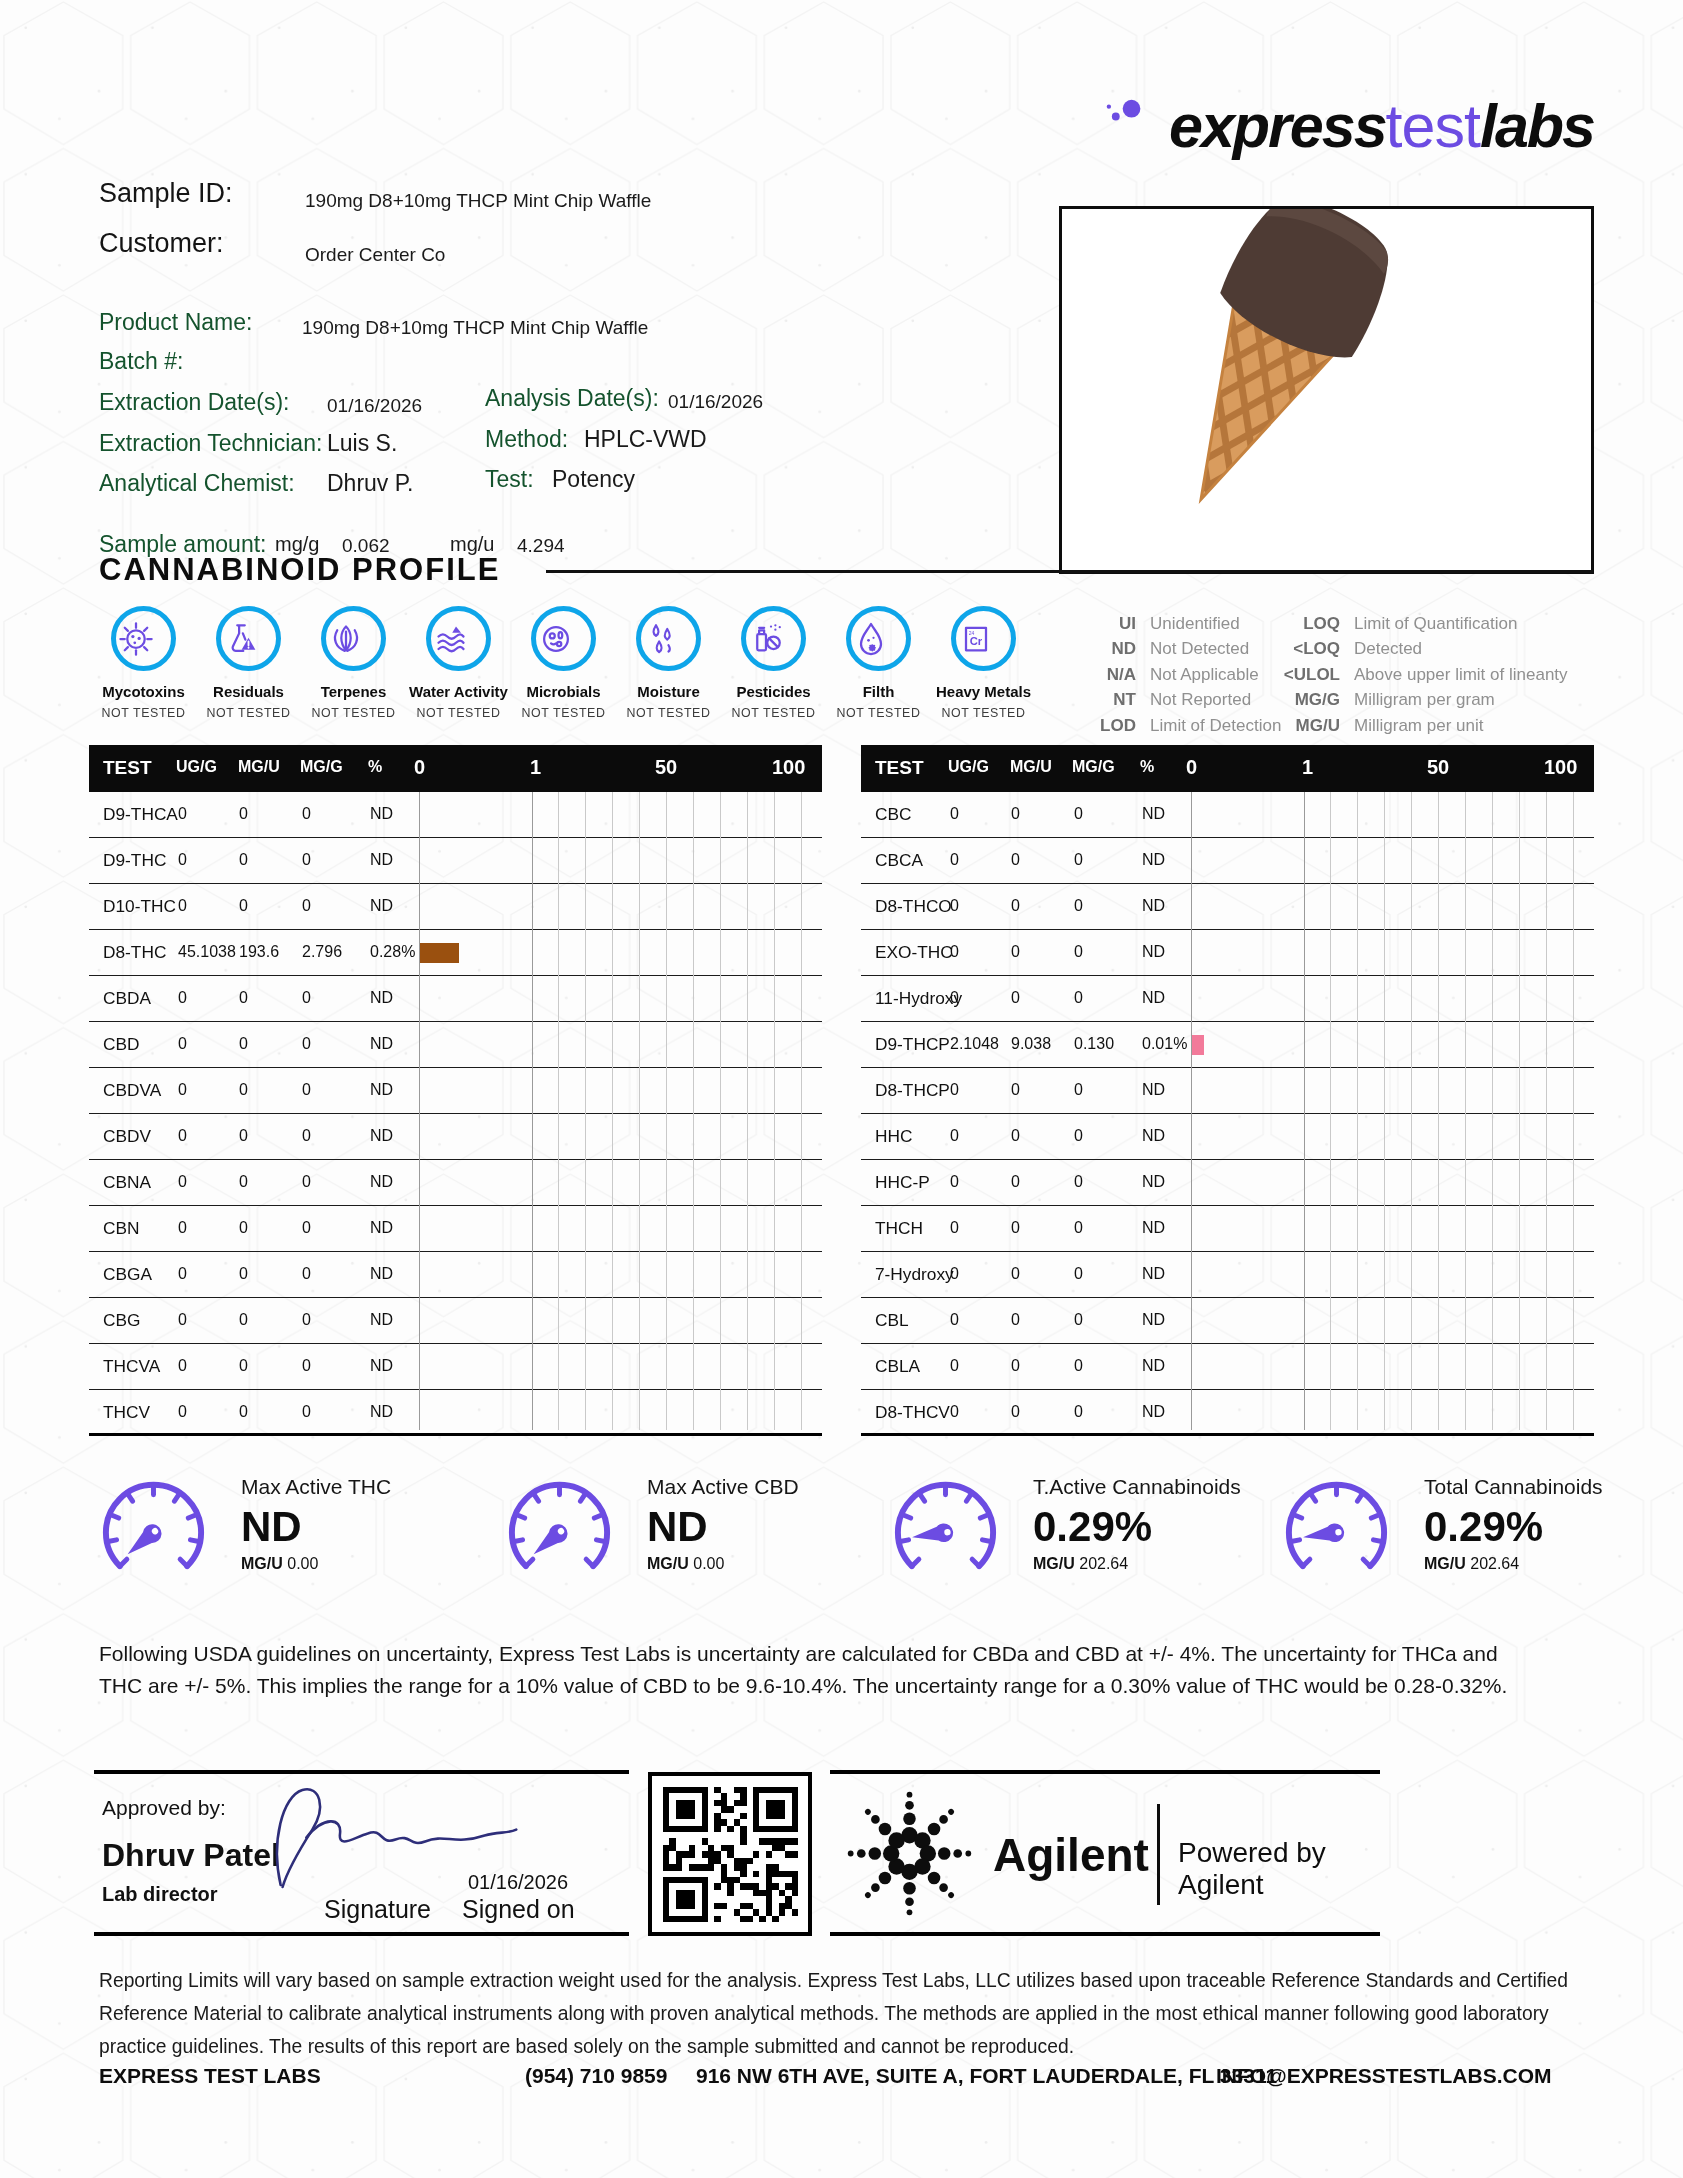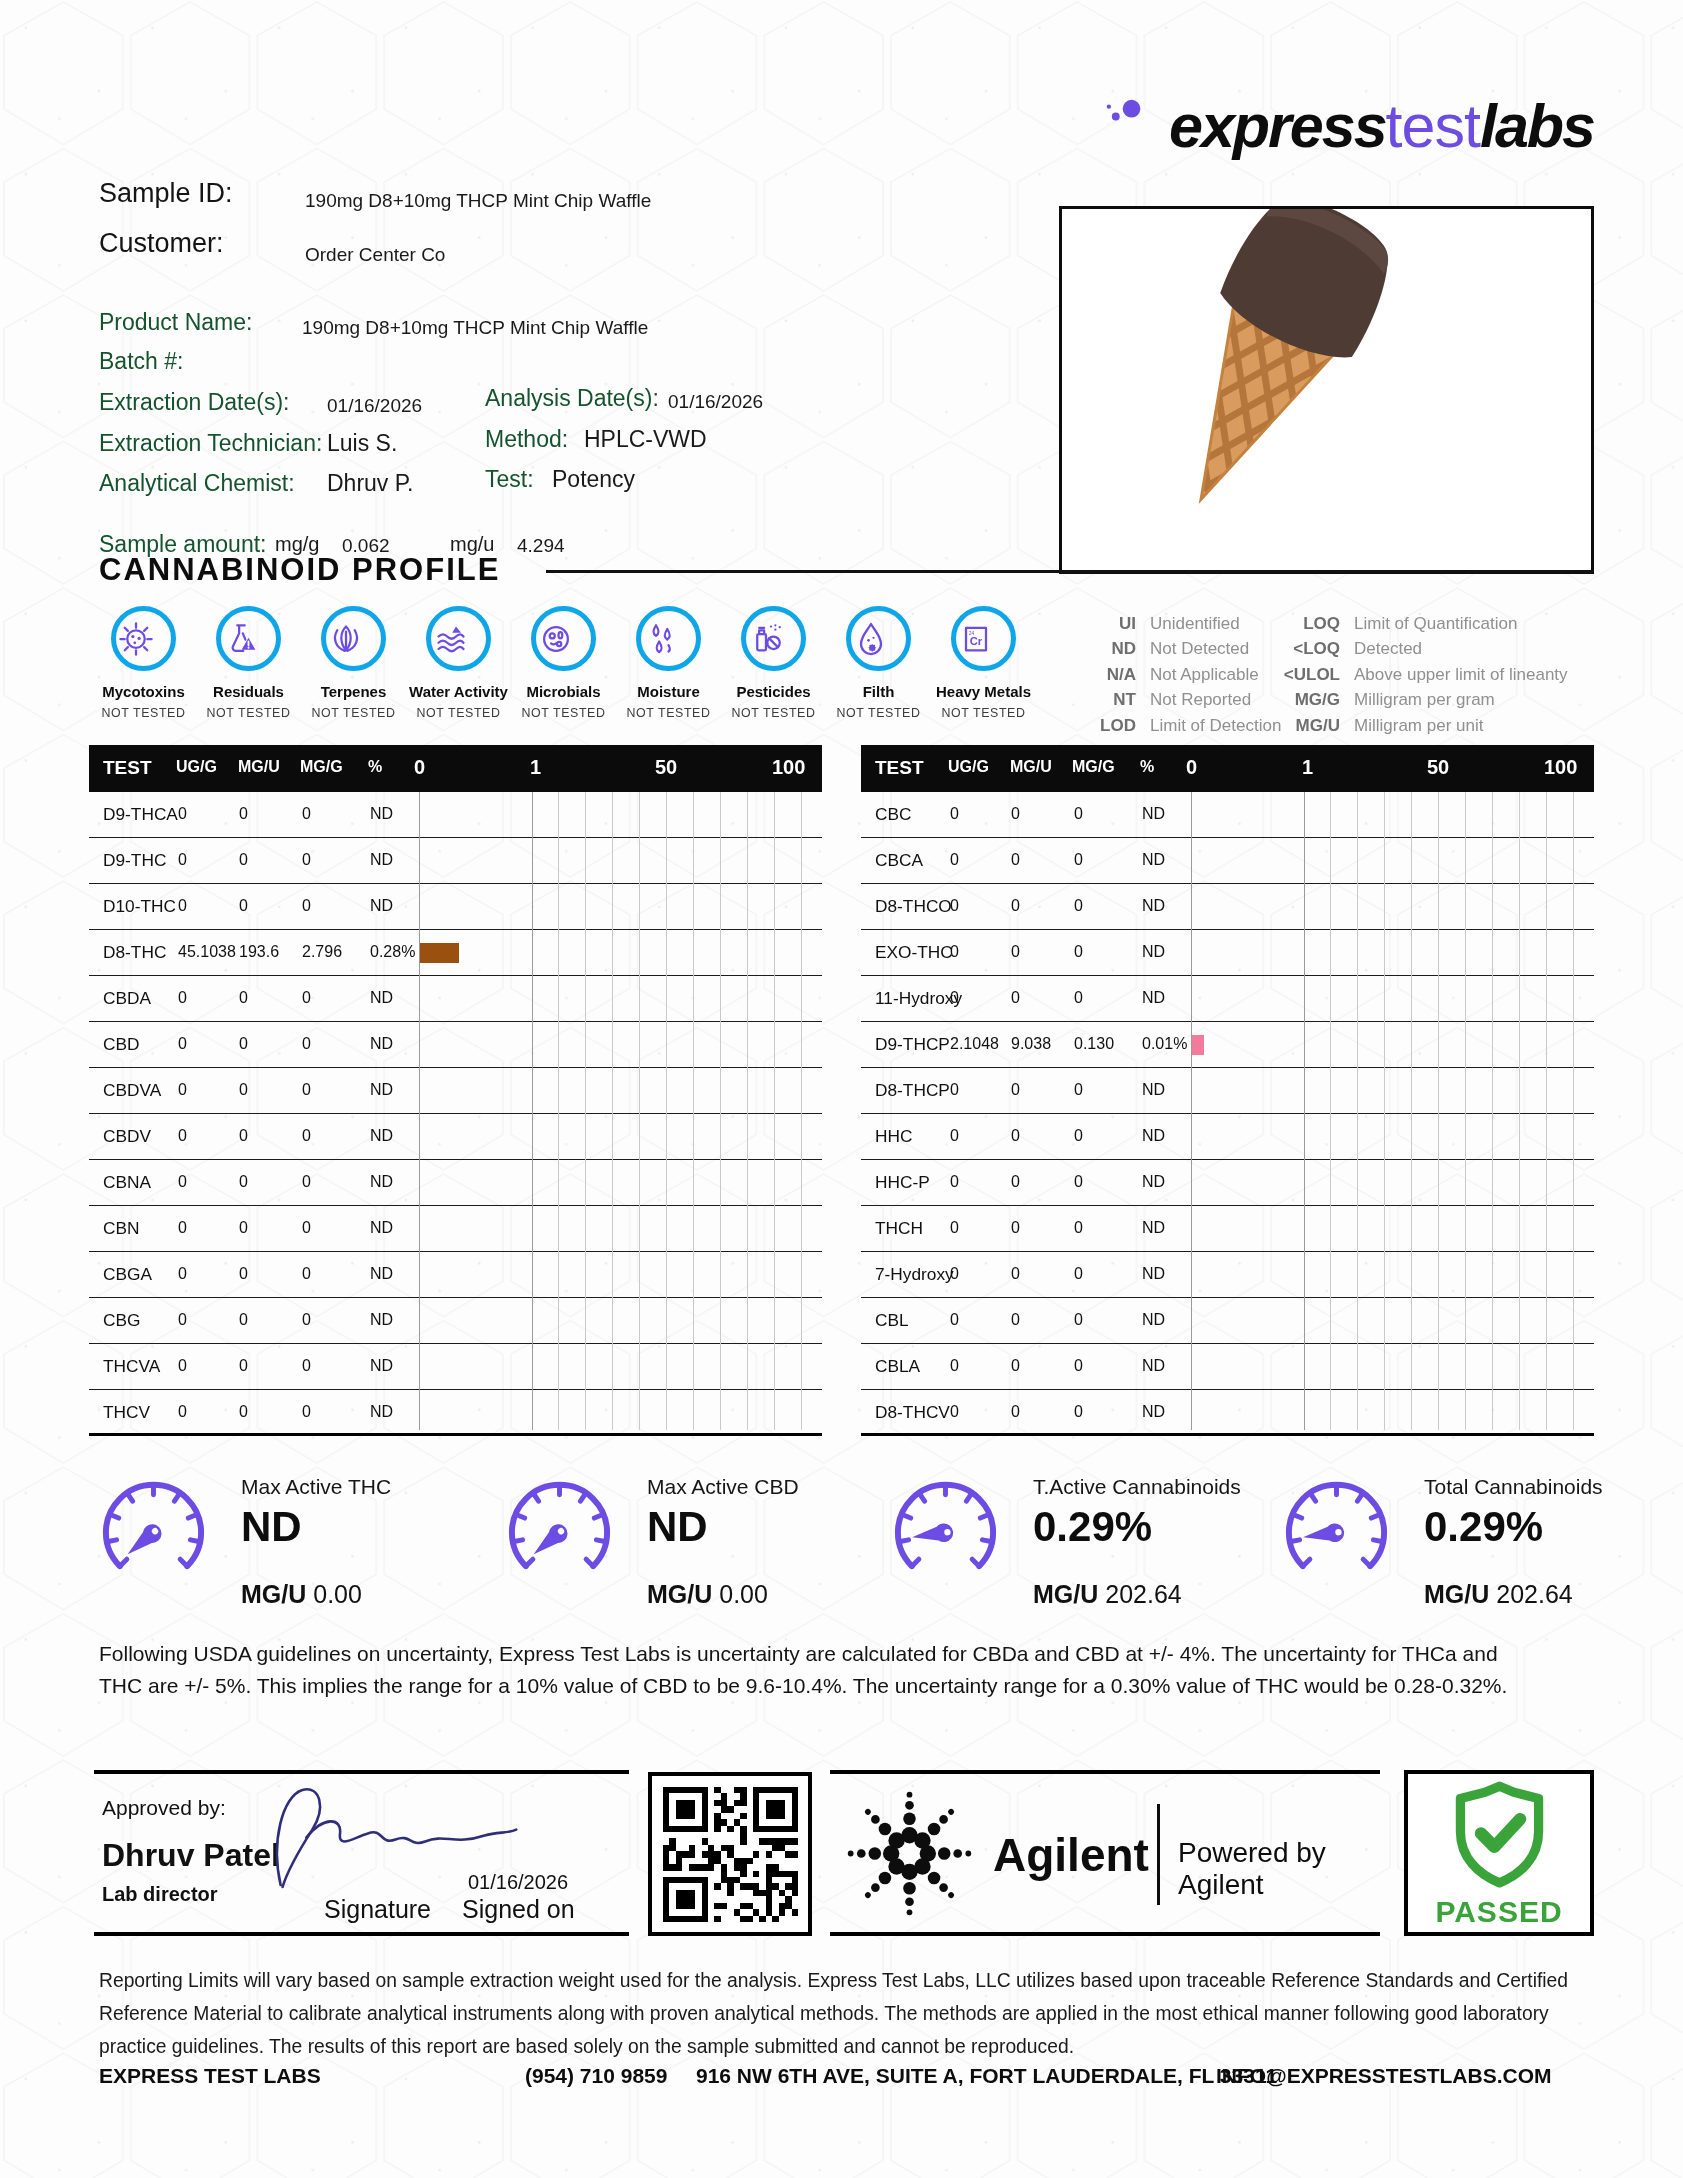"MG/U 0.00" .g-unit { font-size: 25px -> 16px; margin-top: 29px -> 4px }
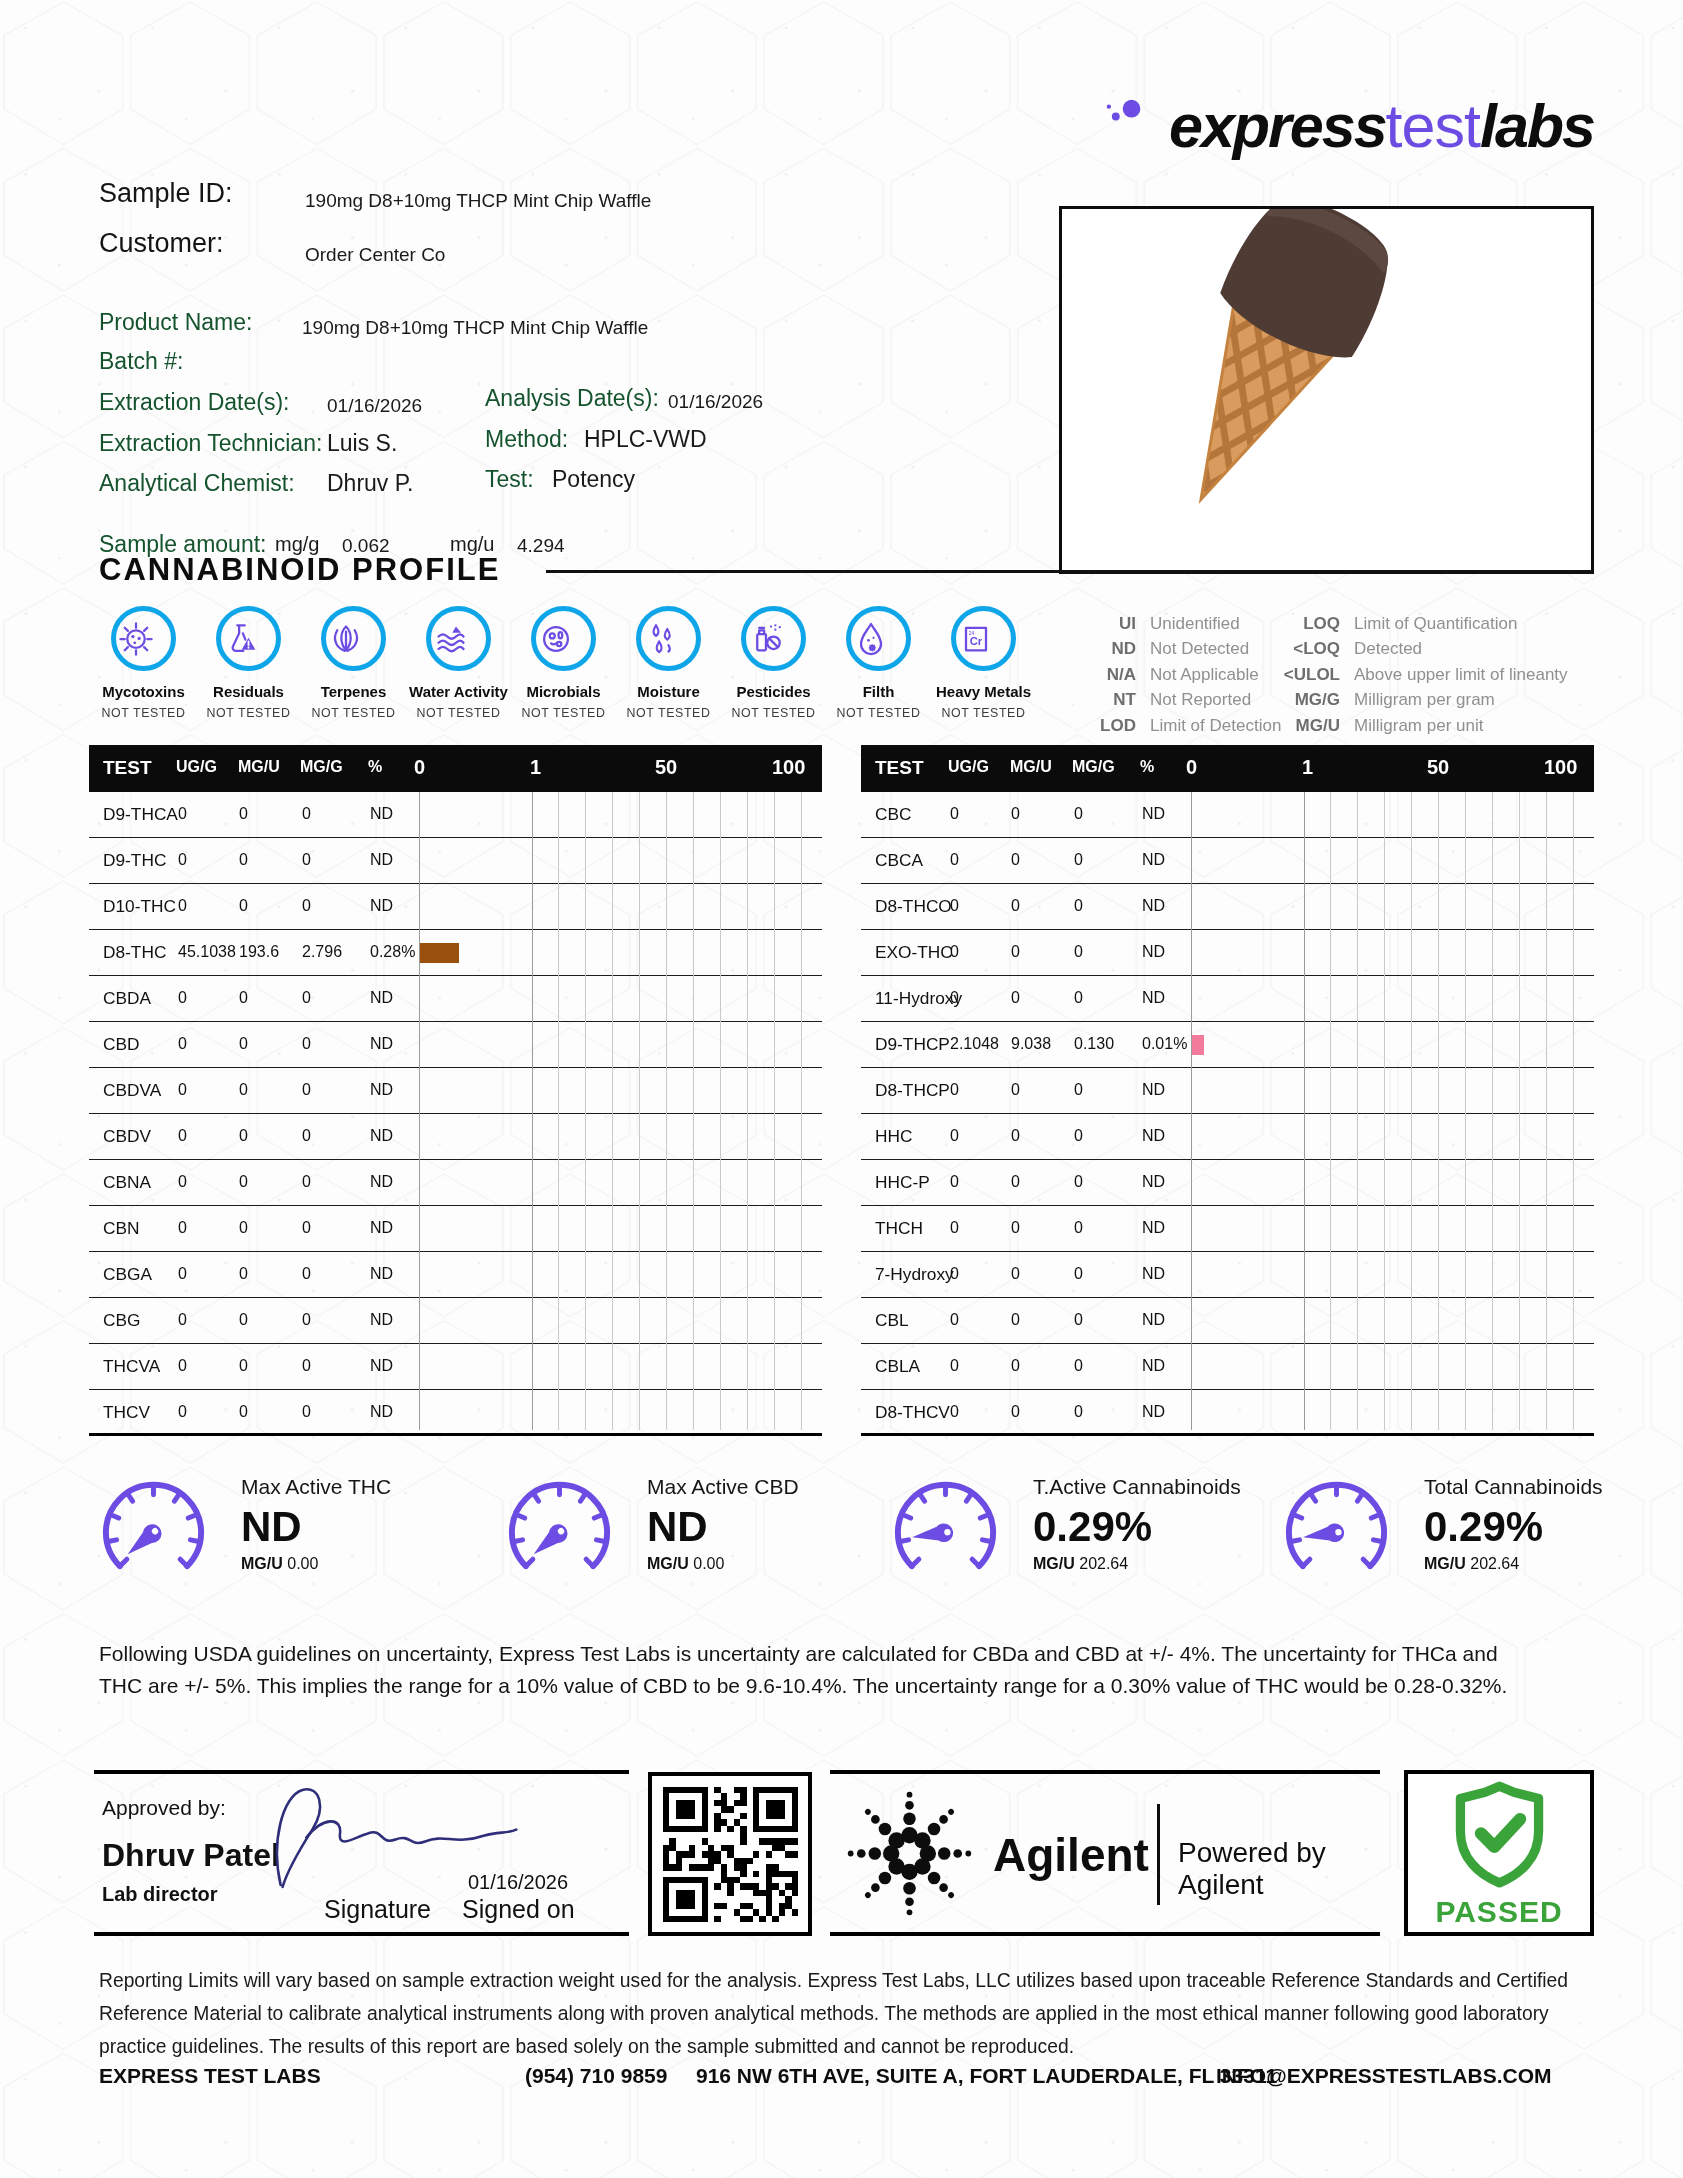"PASSED" div.abs { html: <div> <svg> <path></path> <path></path> </svg> <div>PASSED</div> </div> -> none }
